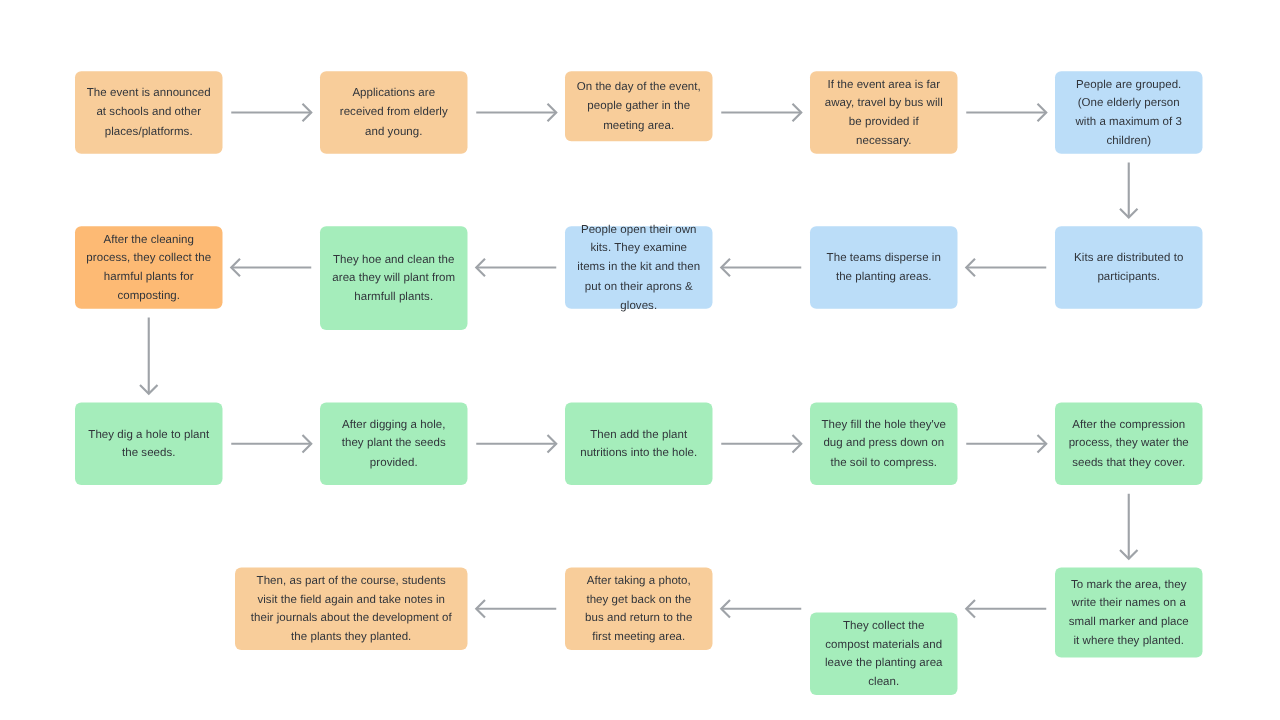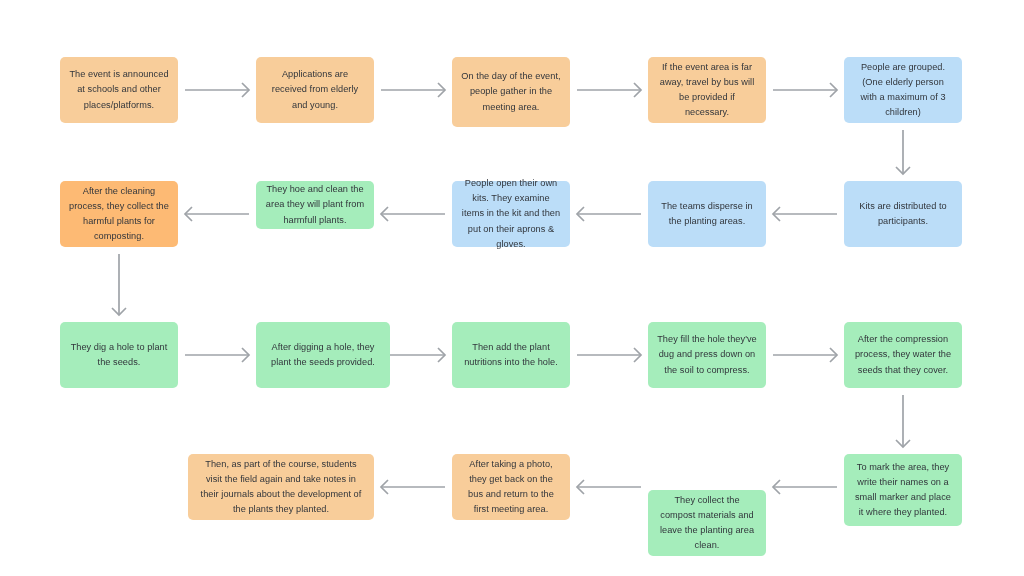"On the day of the" div.node { height: 70px -> 56px }
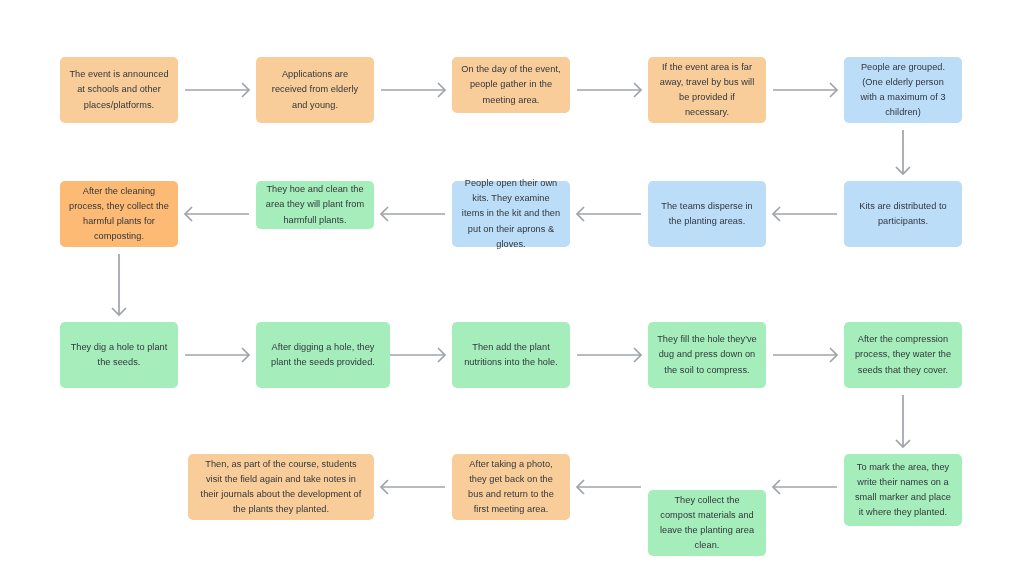"They hoe and clean the" div.node { height: 48px -> 83px }
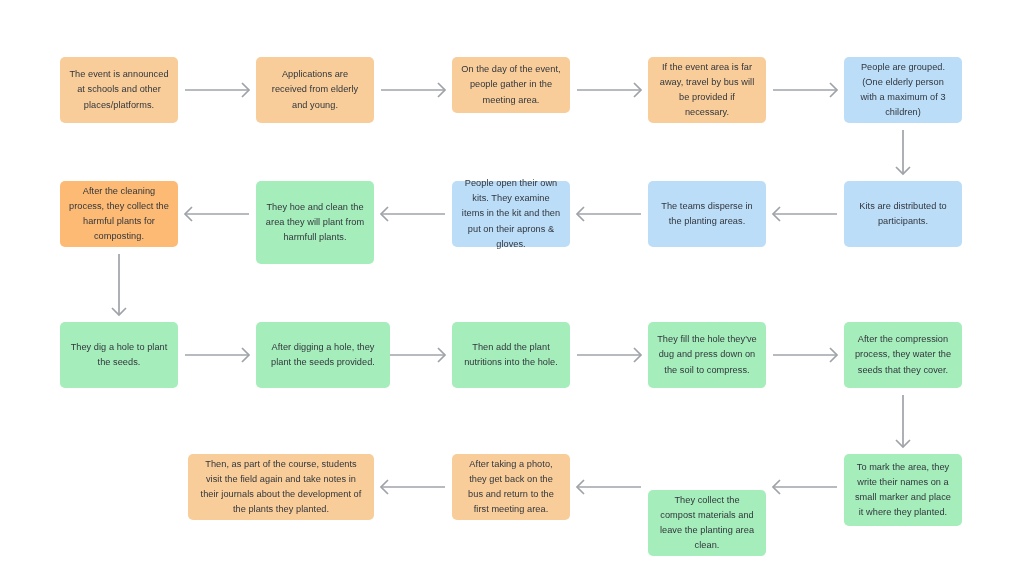"After digging a hole, they" div.node { width: 134px -> 118px }
